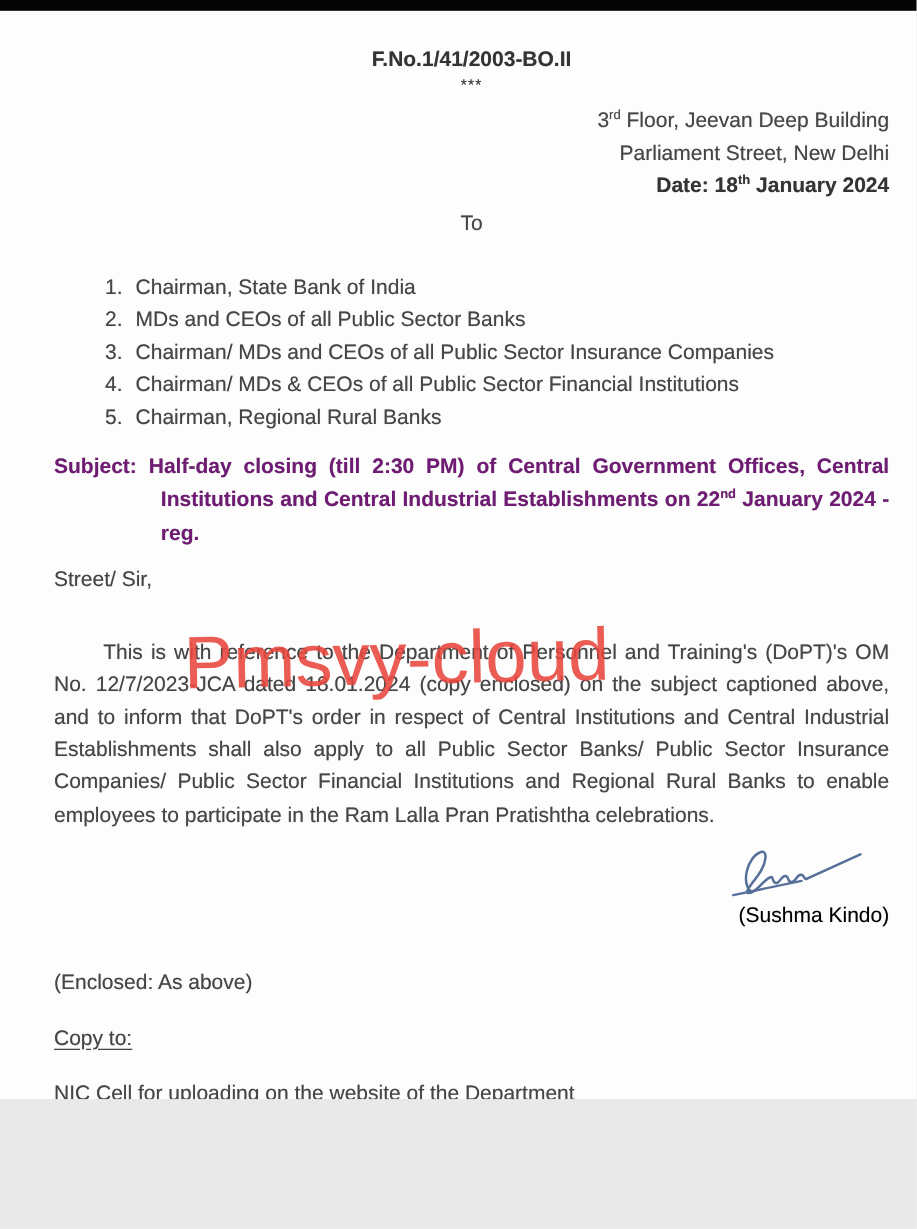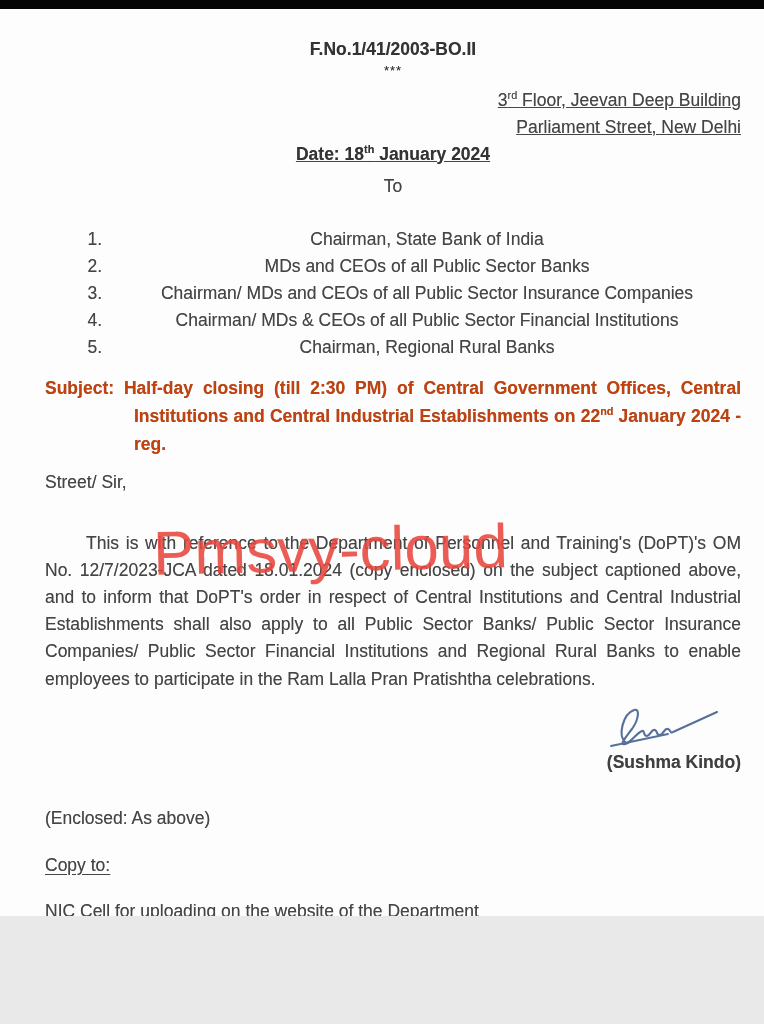"3rd Floor, Jeevan Deep Building" .address-block { text-decoration: underline -> none }
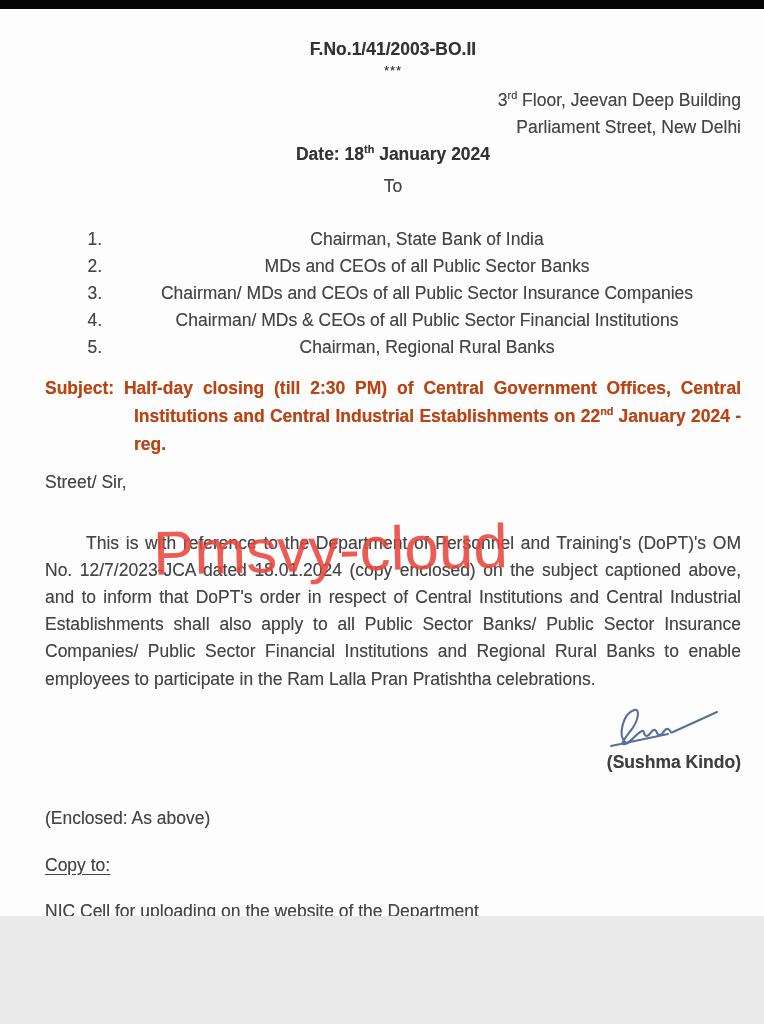"Date: 18th January 2024" .date-line { text-align: center -> none }
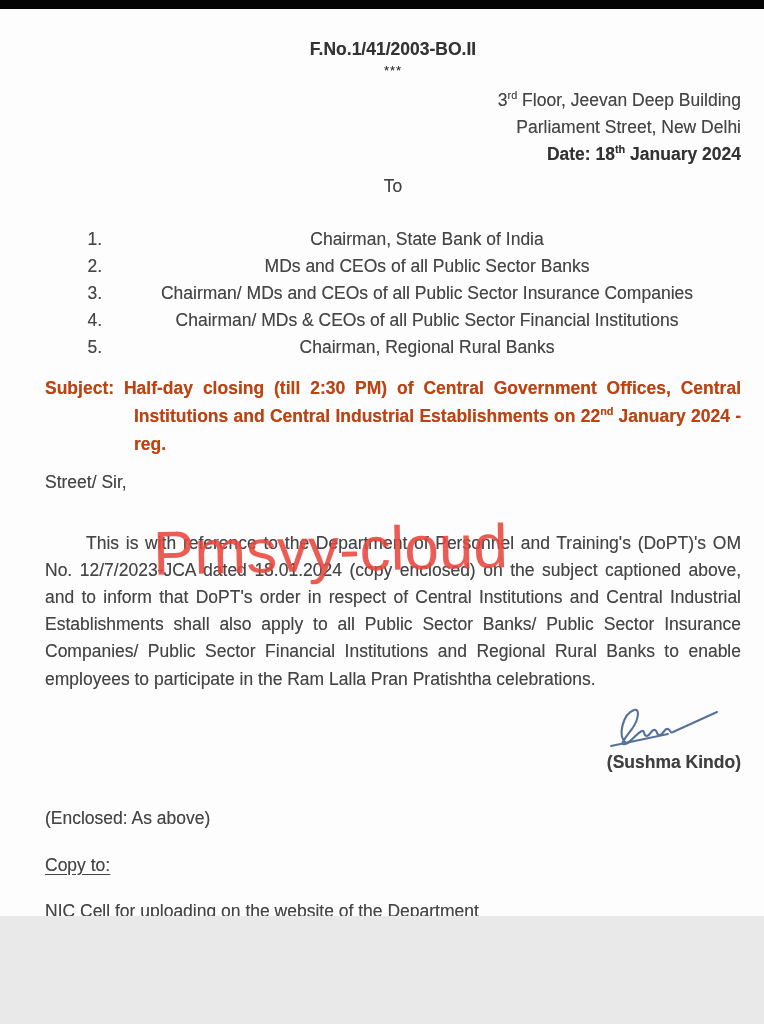"Chairman, State Bank of India" .recipients li { text-align: center -> none }
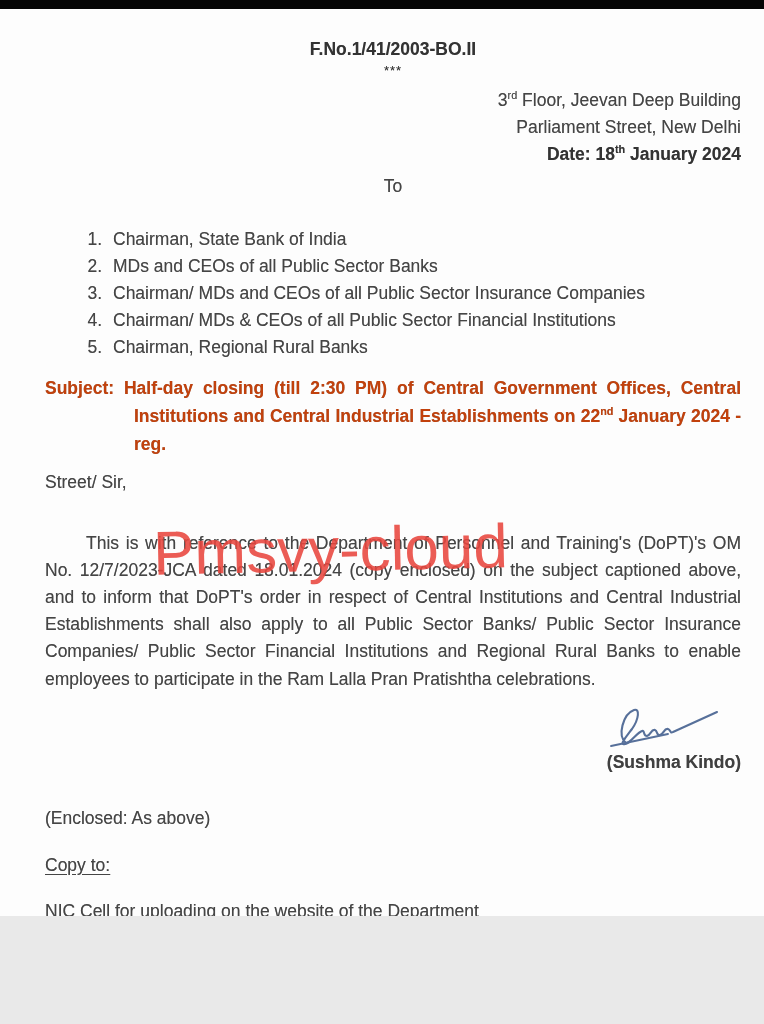"Subject: Half-day closing (till 2:30" .subject { color: #c2410c -> #701a75 }
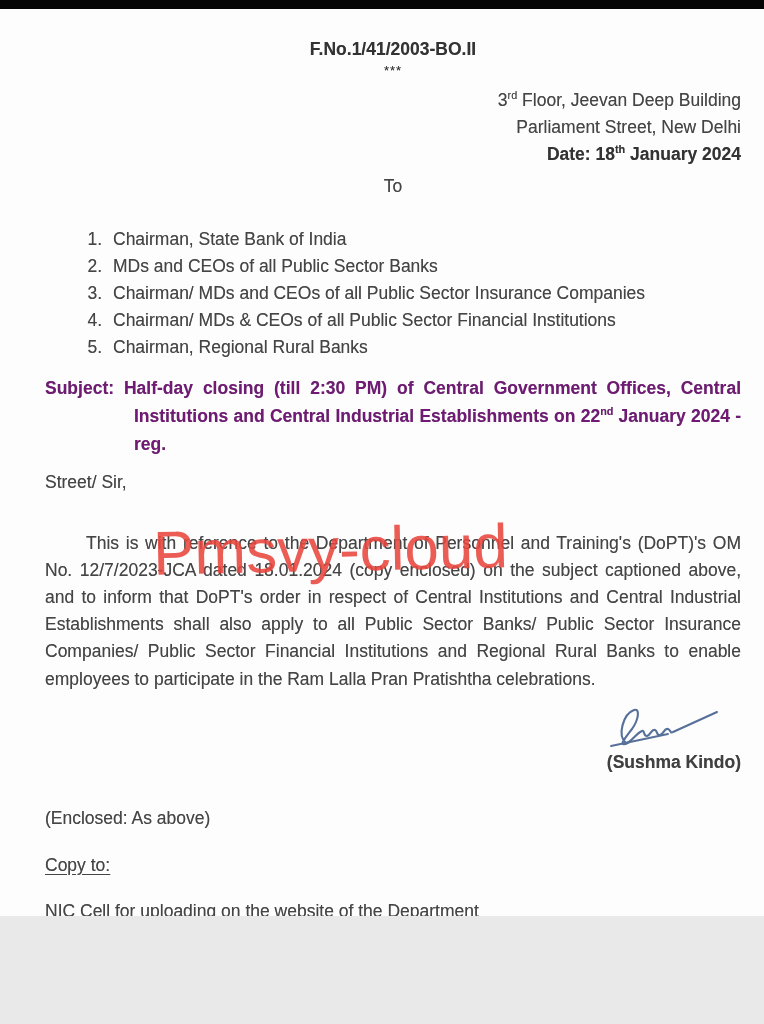"(Sushma Kindo)" .signatory-name { color: #404040 -> #000000; font-weight: bold -> normal }
